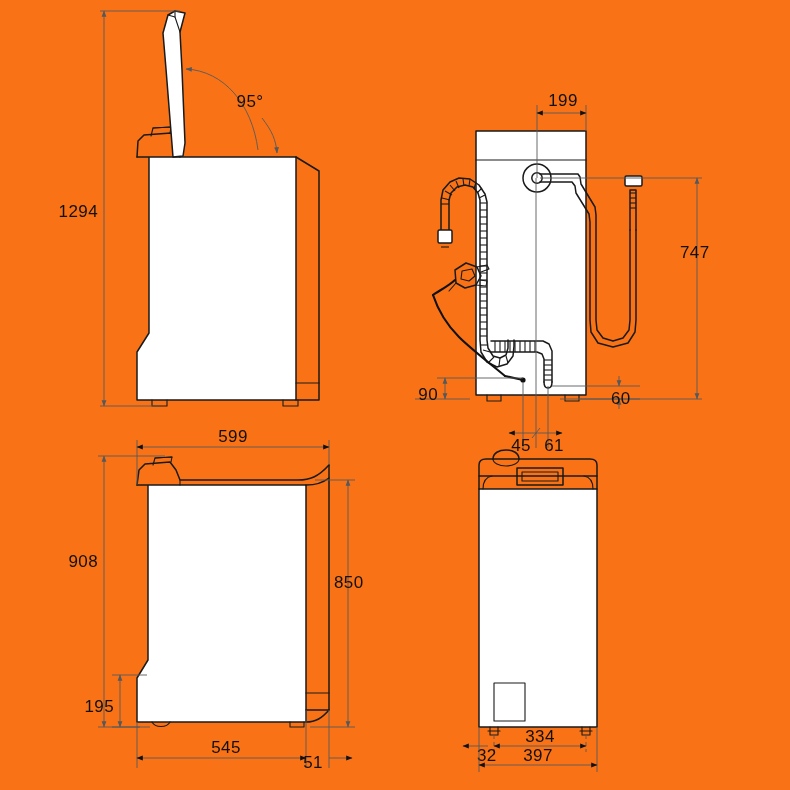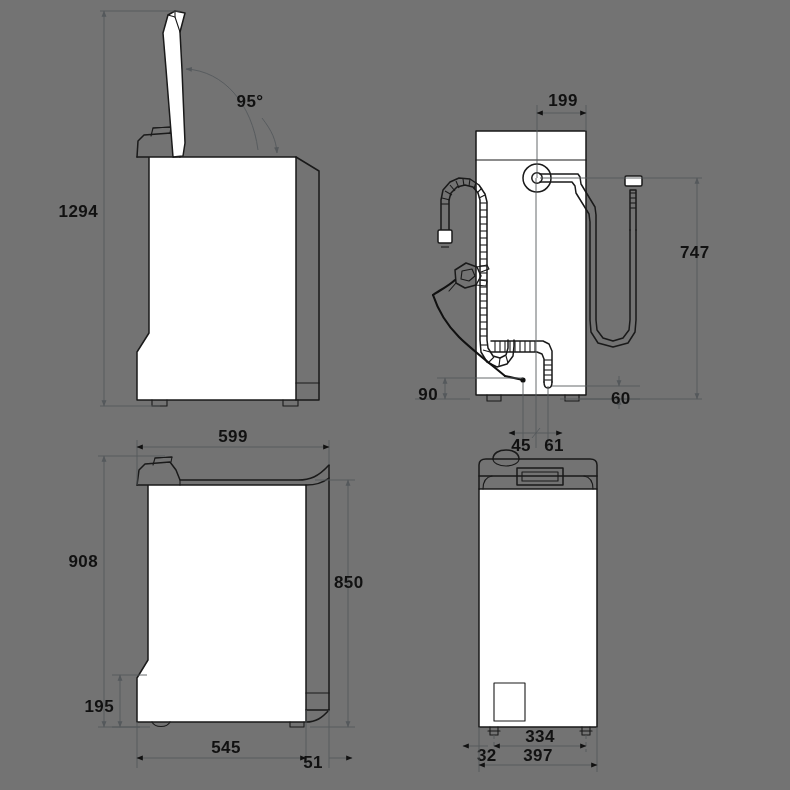"95°" #sheet { background: #737373 -> #f97316; font-weight: bold -> none }
